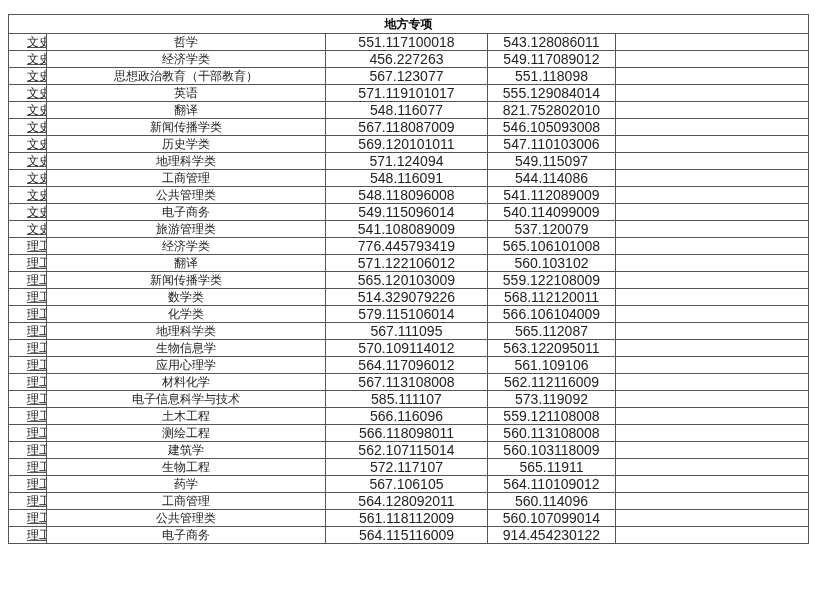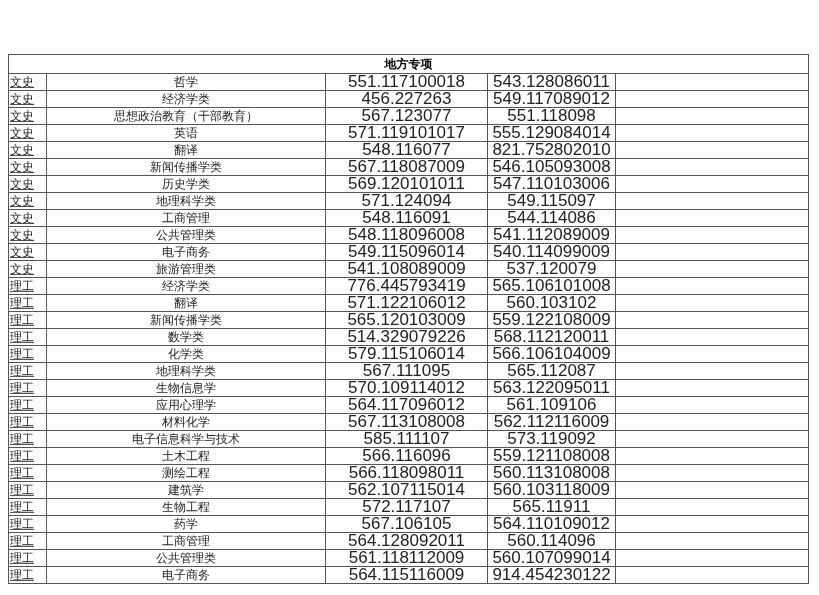"地方专项" table.sheet { margin-top: 40px -> none }
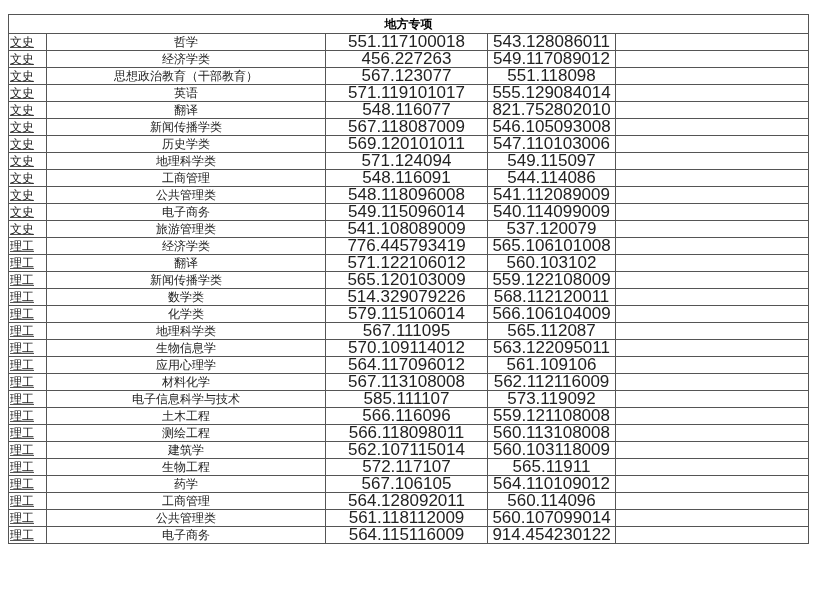"文史" table.sheet td.cat { padding-left: 1px -> 18px }
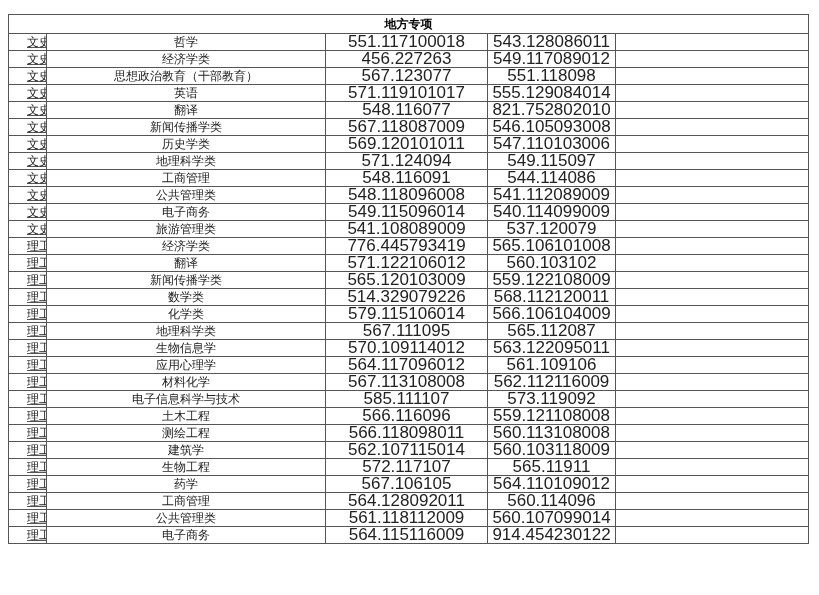"551.117100018" table.sheet td.num { font-size: 17px -> 14px }
